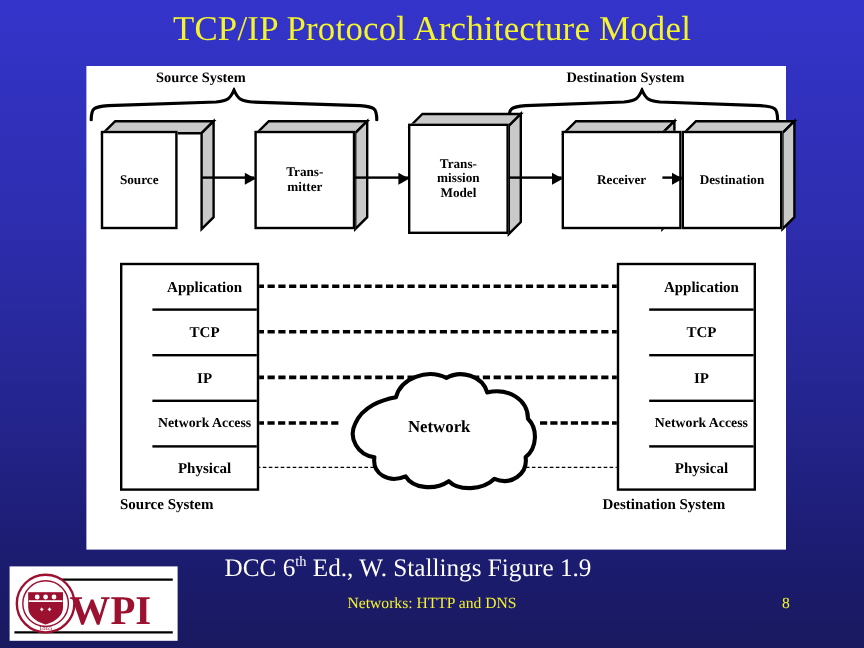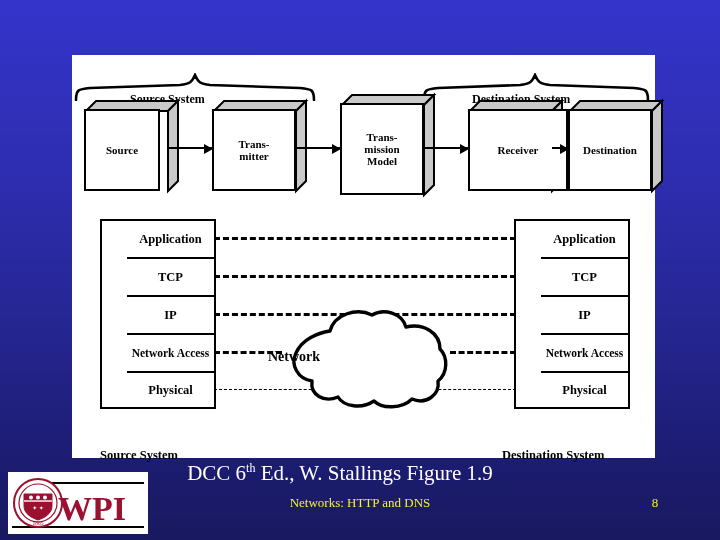"TCP/IP Protocol Architecture Model" div { html: none -> <div>TCP/IP Protocol Architecture Model</div> }
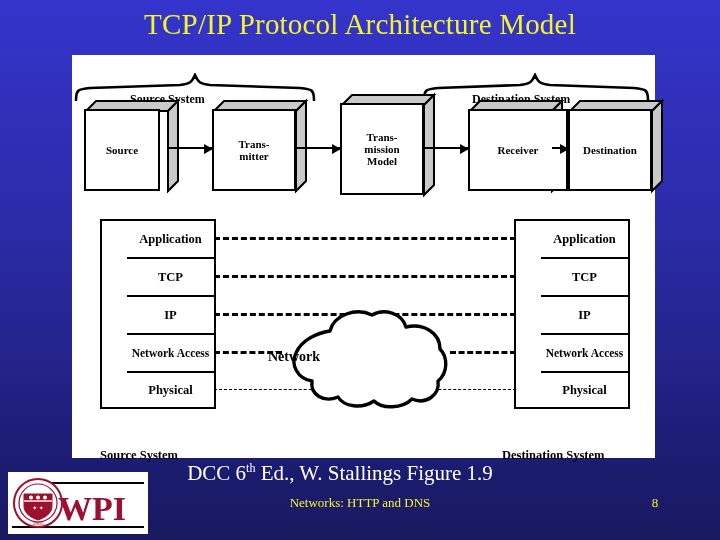"Source System" .lbl { margin-top: 35px -> none }
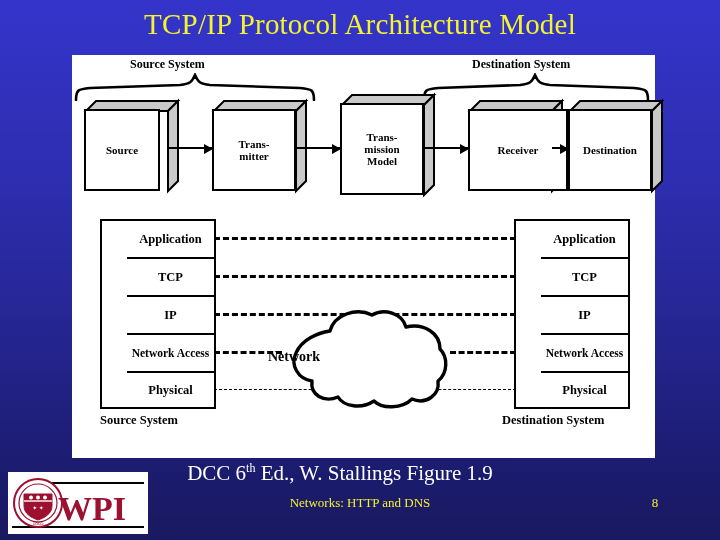"Source" div.face { width: 76px -> 64px }
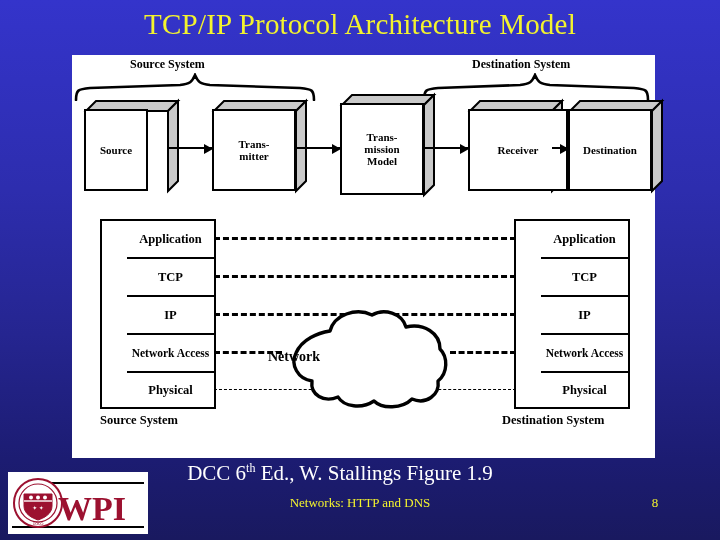"Network" div { text-align: left -> center }
